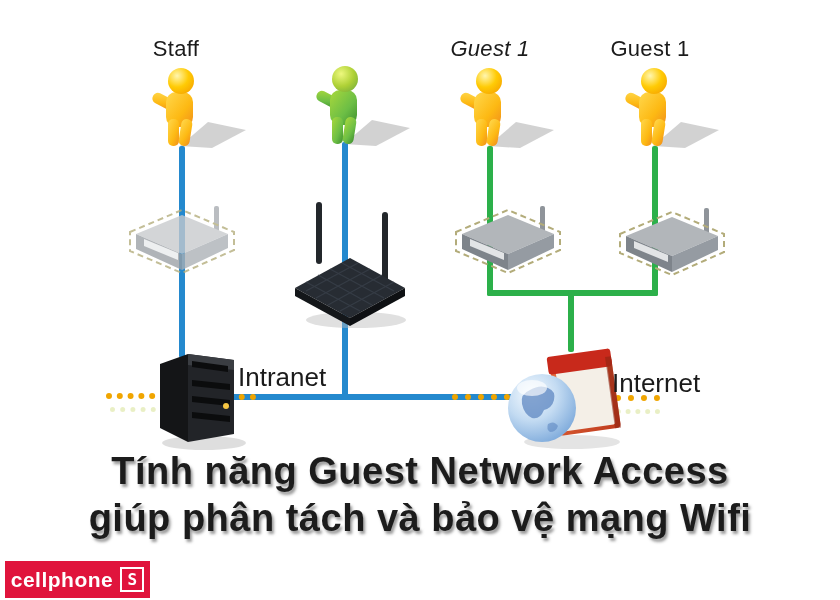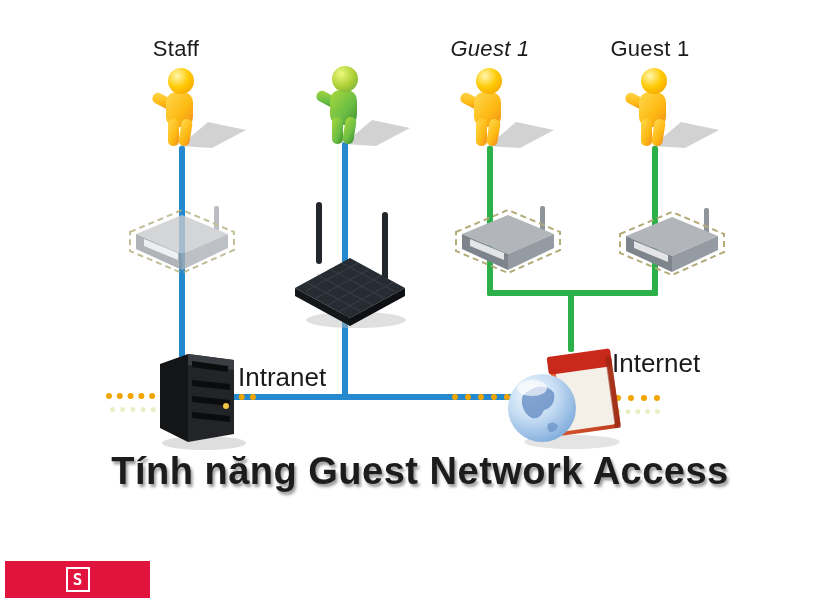"Internet" div.node-label { top: 348px -> 368px }
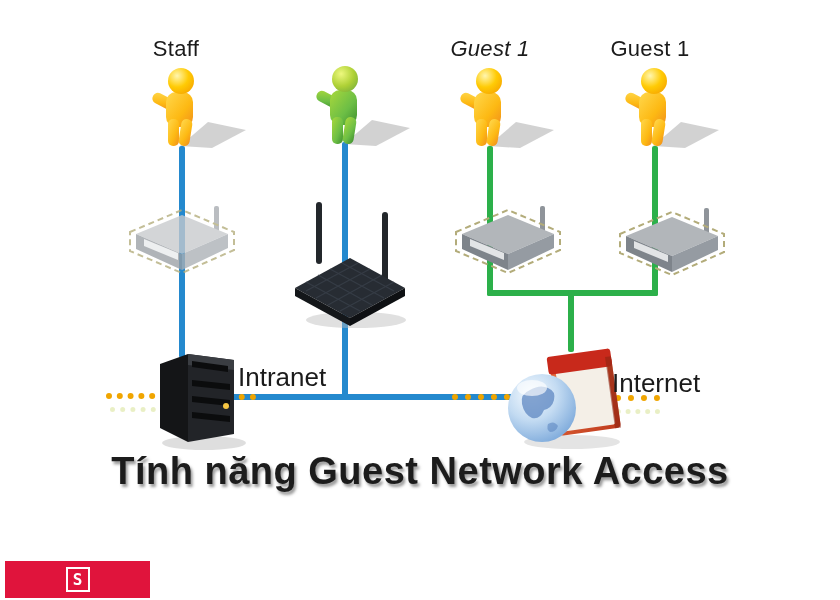"giúp phân tách và bảo" div.caption-line { html: none -> <div>giúp phân tách và bảo vệ mạng Wifi</div> }
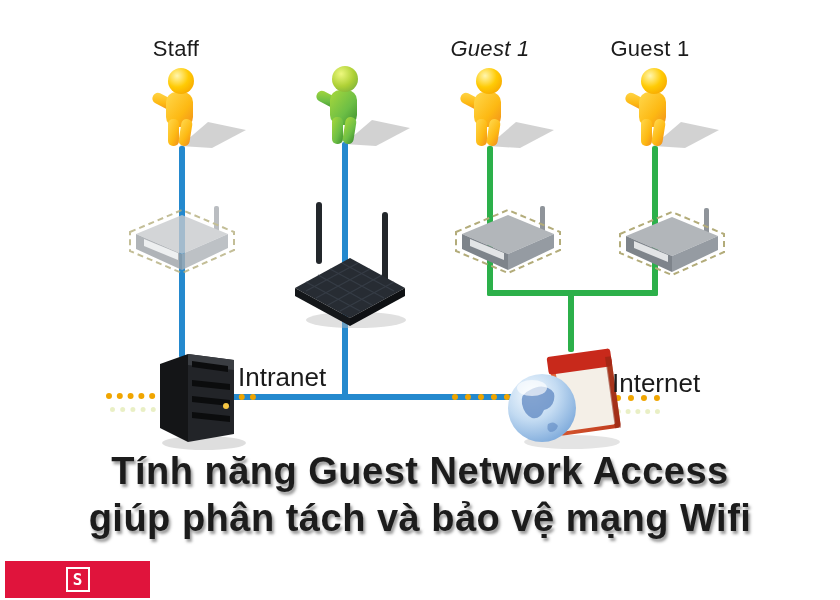"cellphone" span.brand { html: none -> <span>cellphone</span> }
